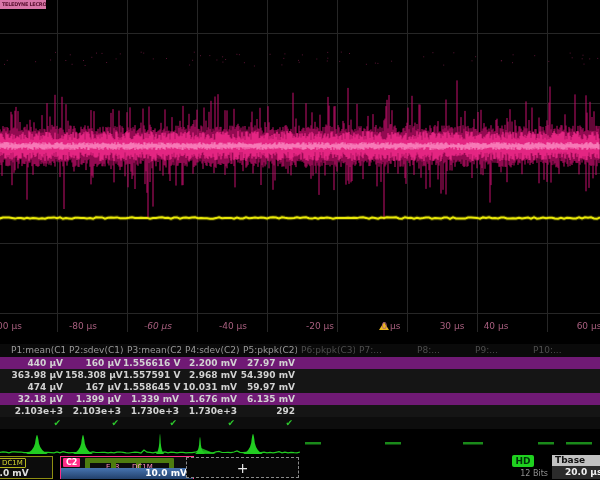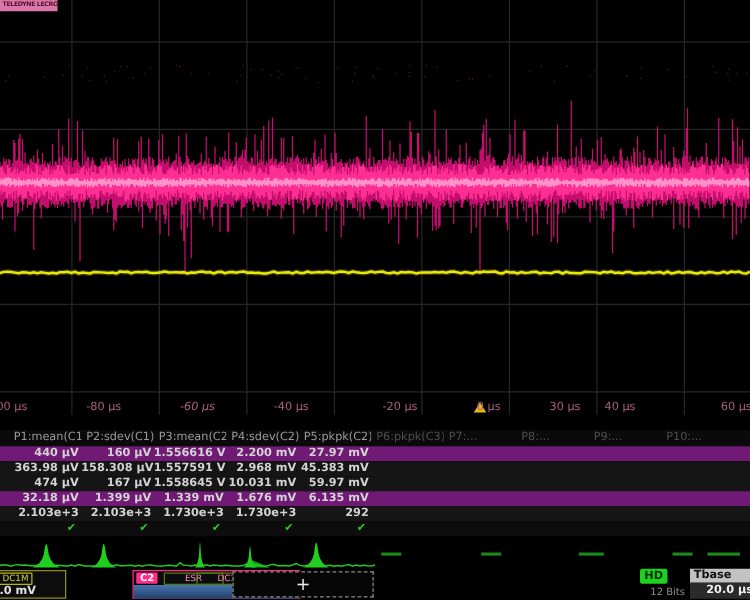"45.383 mV" div.tcell { text: 45.383 -> 54.390 }
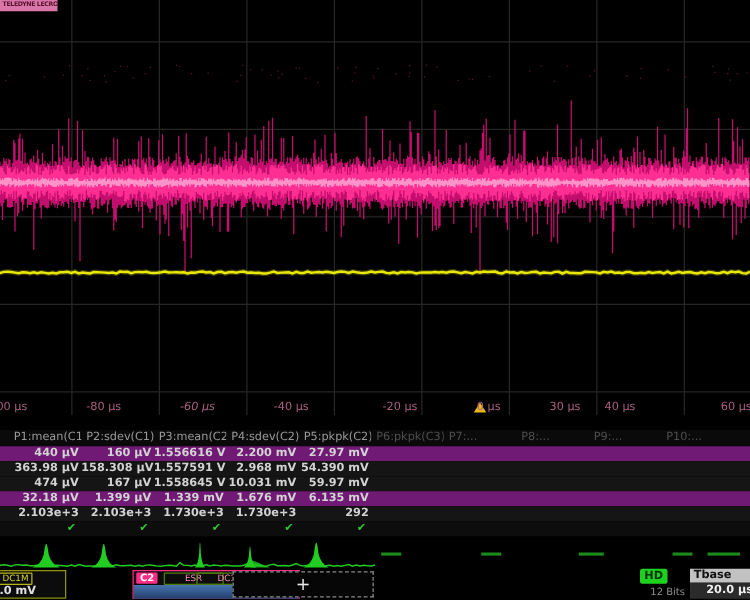"C2" .c2box { margin-left: 46px -> none }
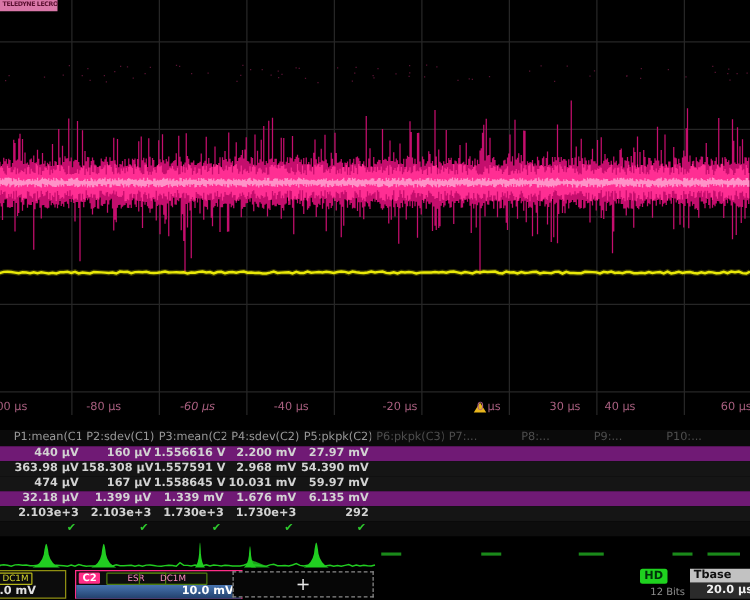"ESR" .outpink { border: 1px solid #4d7c0f -> 5px solid #4d7c0f }
